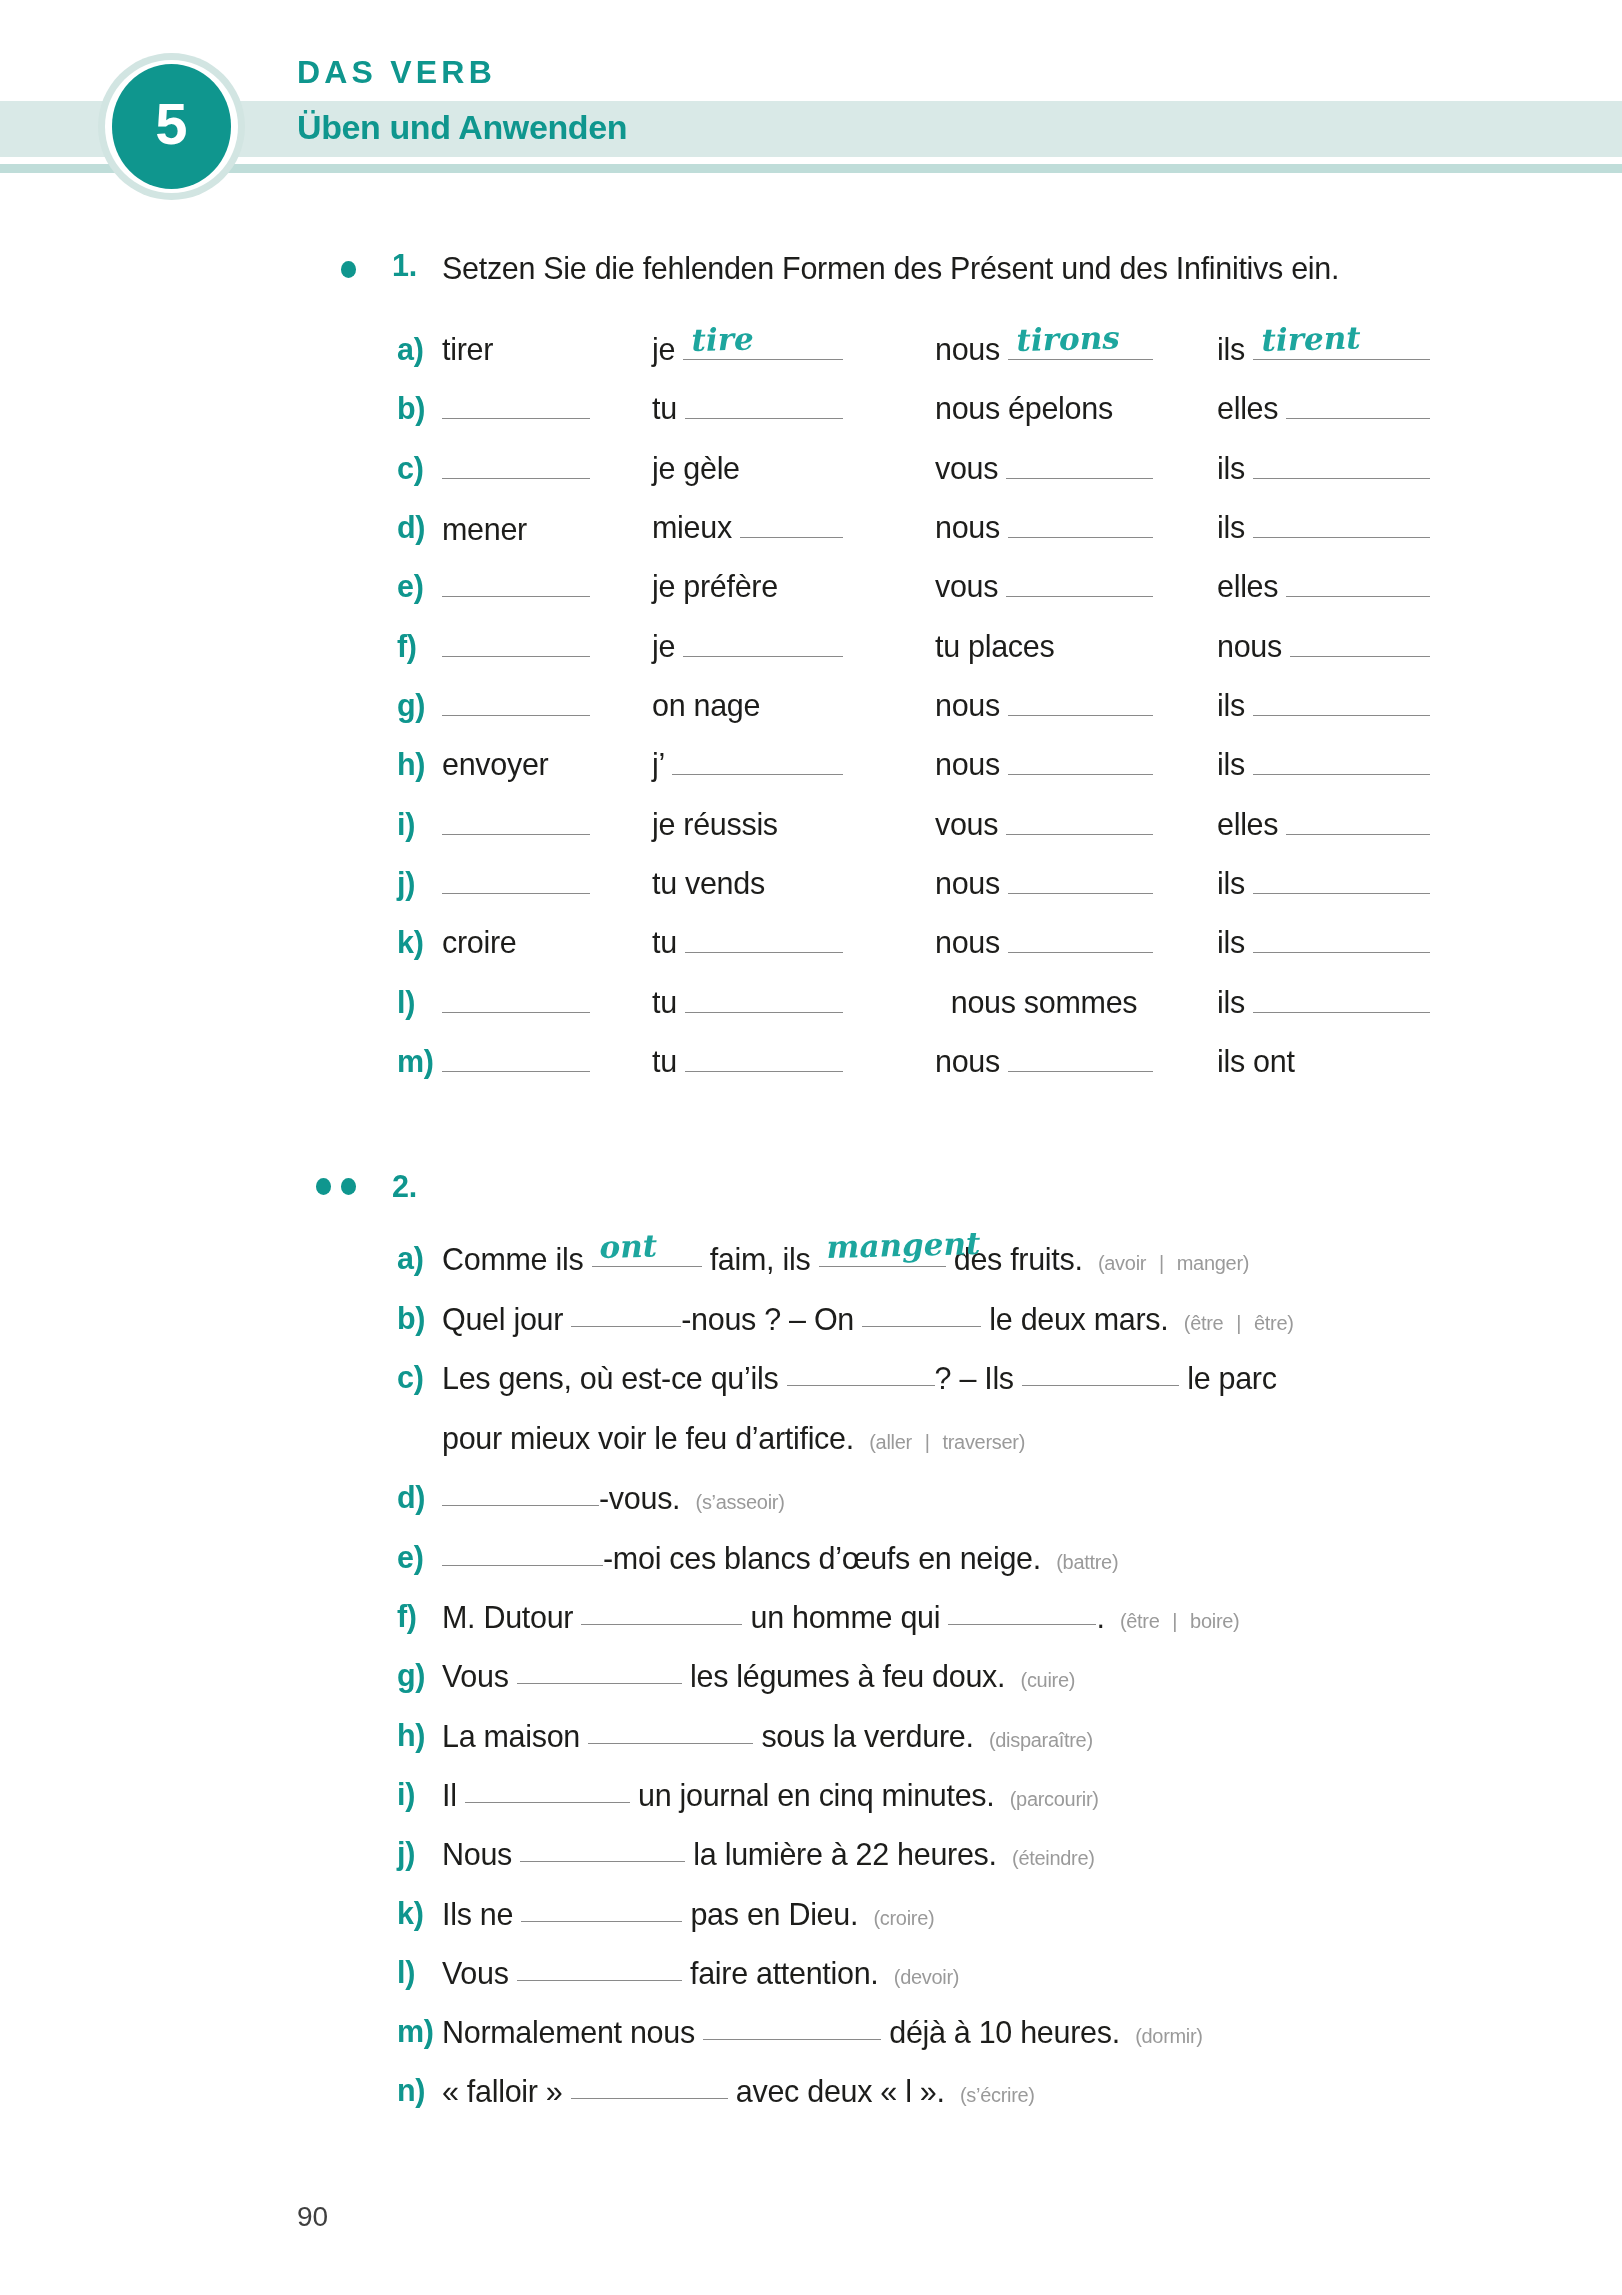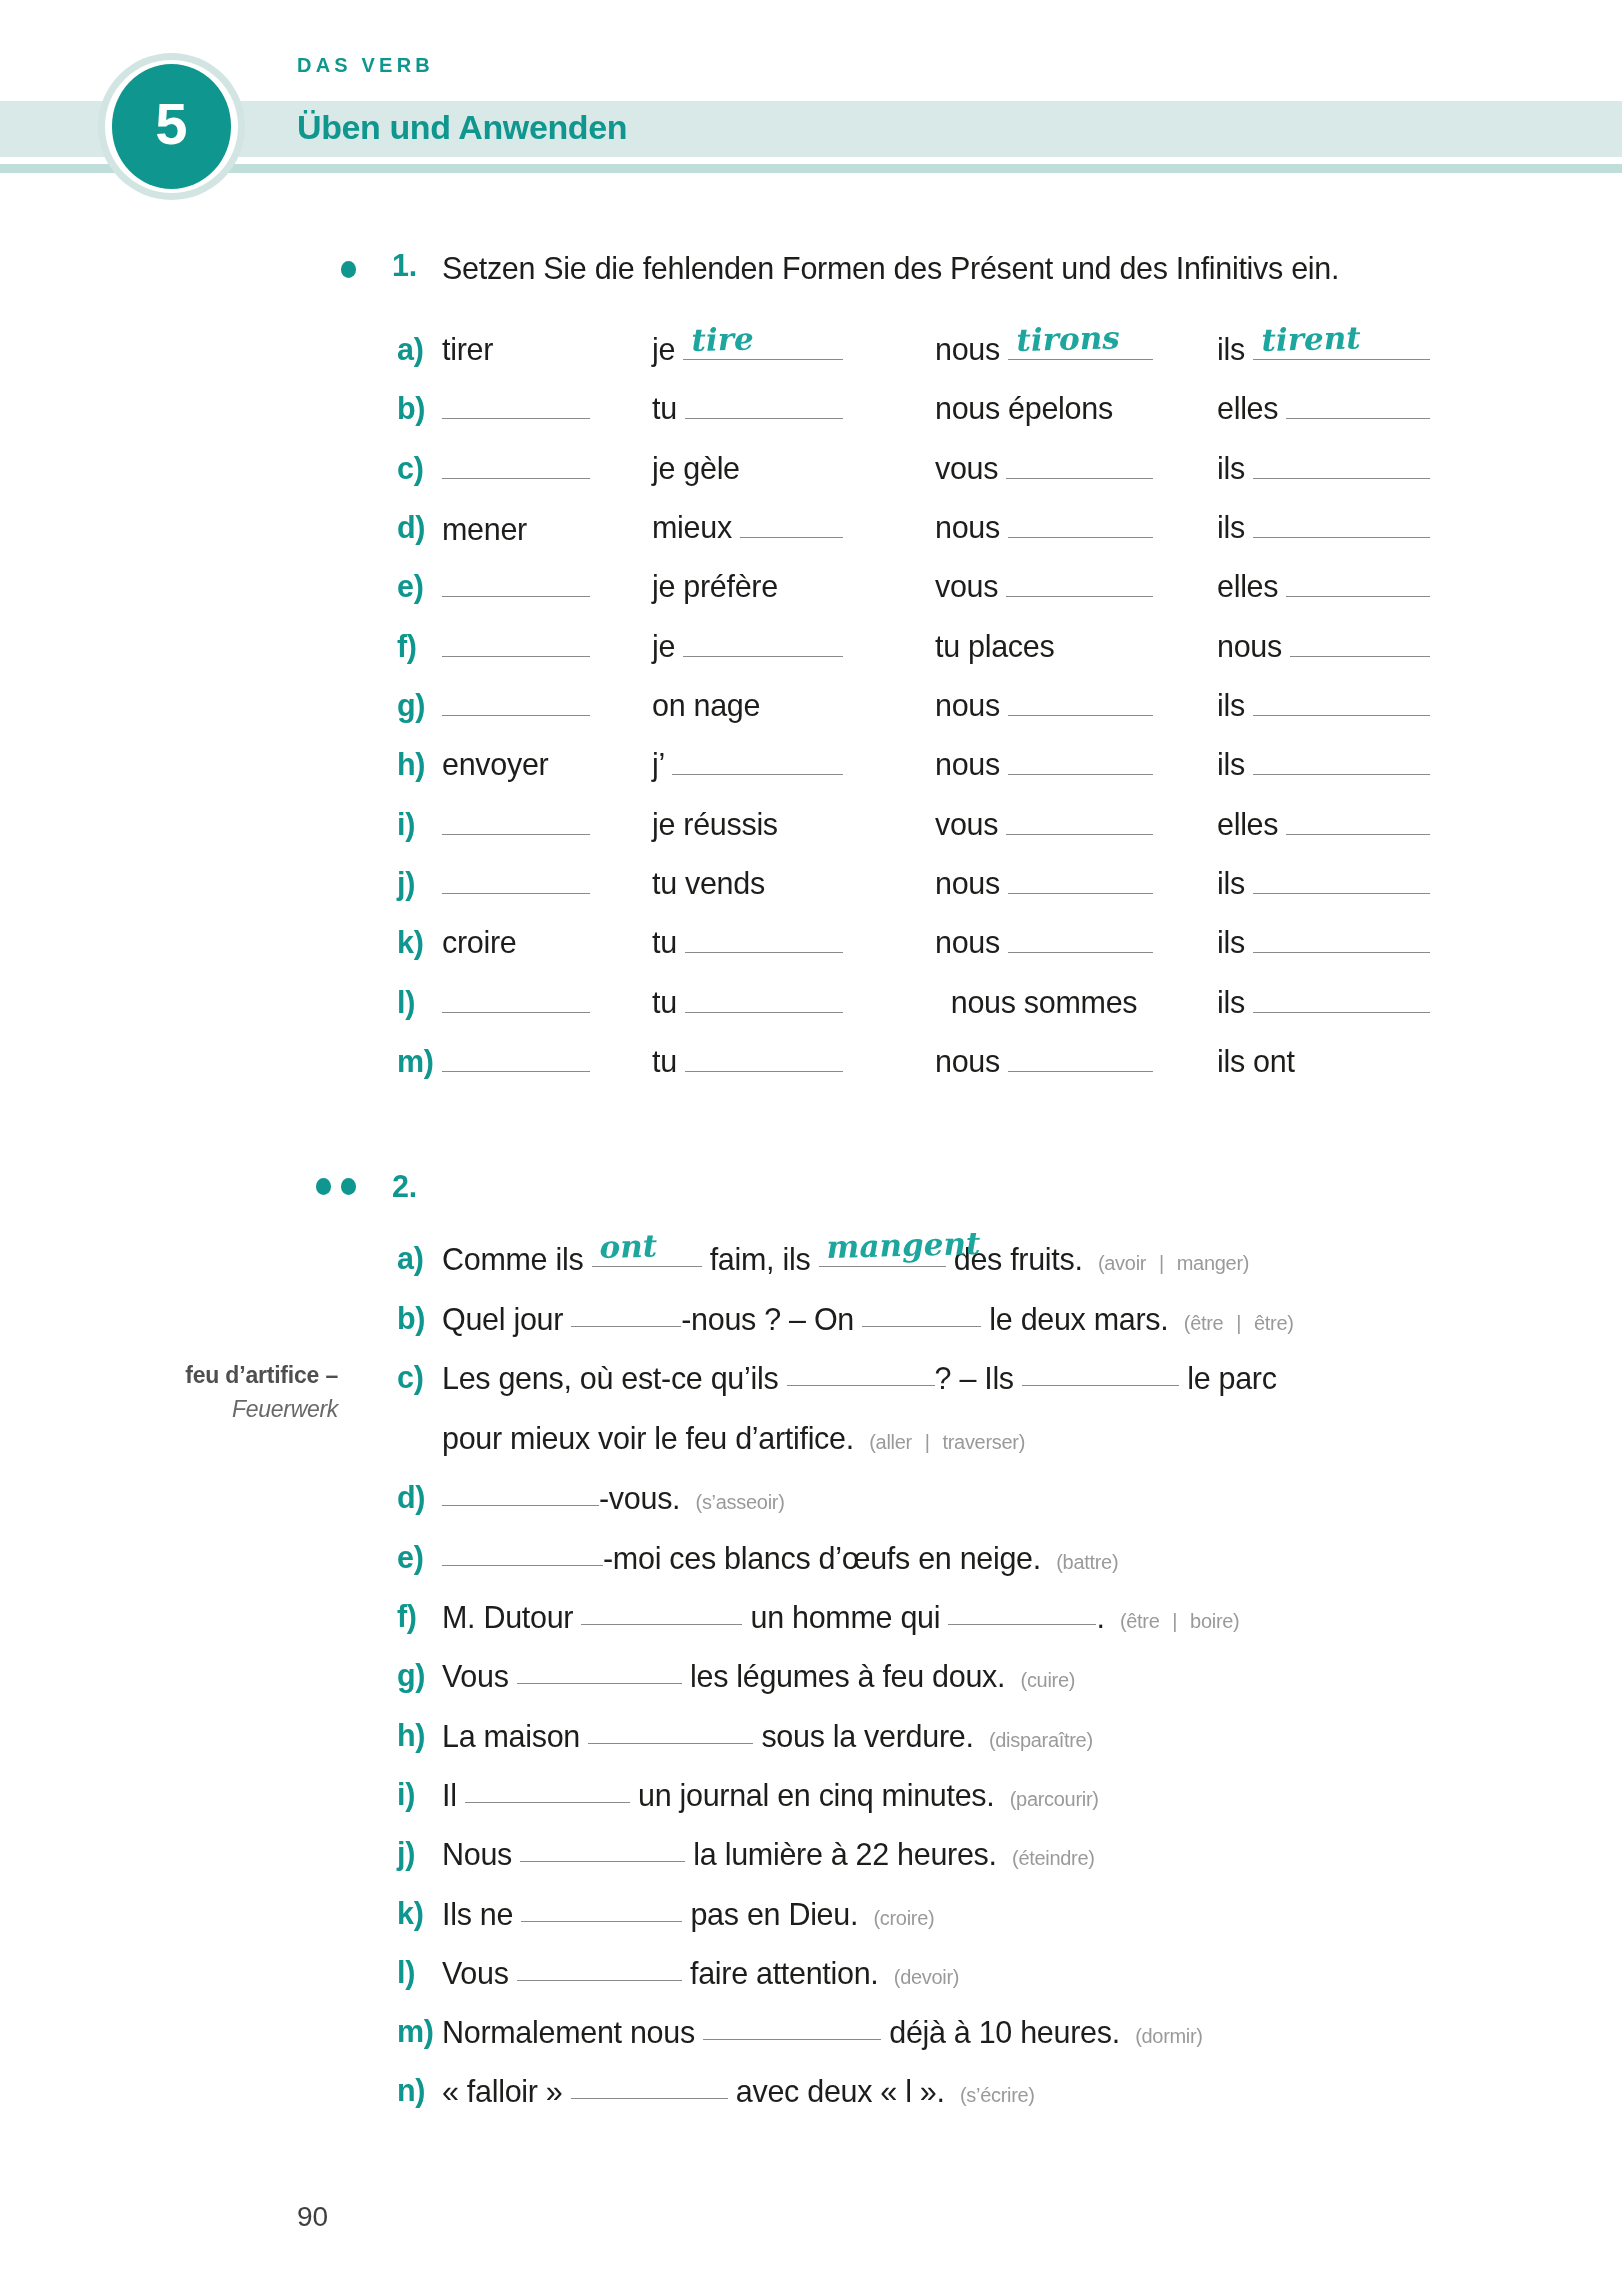"DAS VERB" .kicker { font-size: 20px -> 32px }
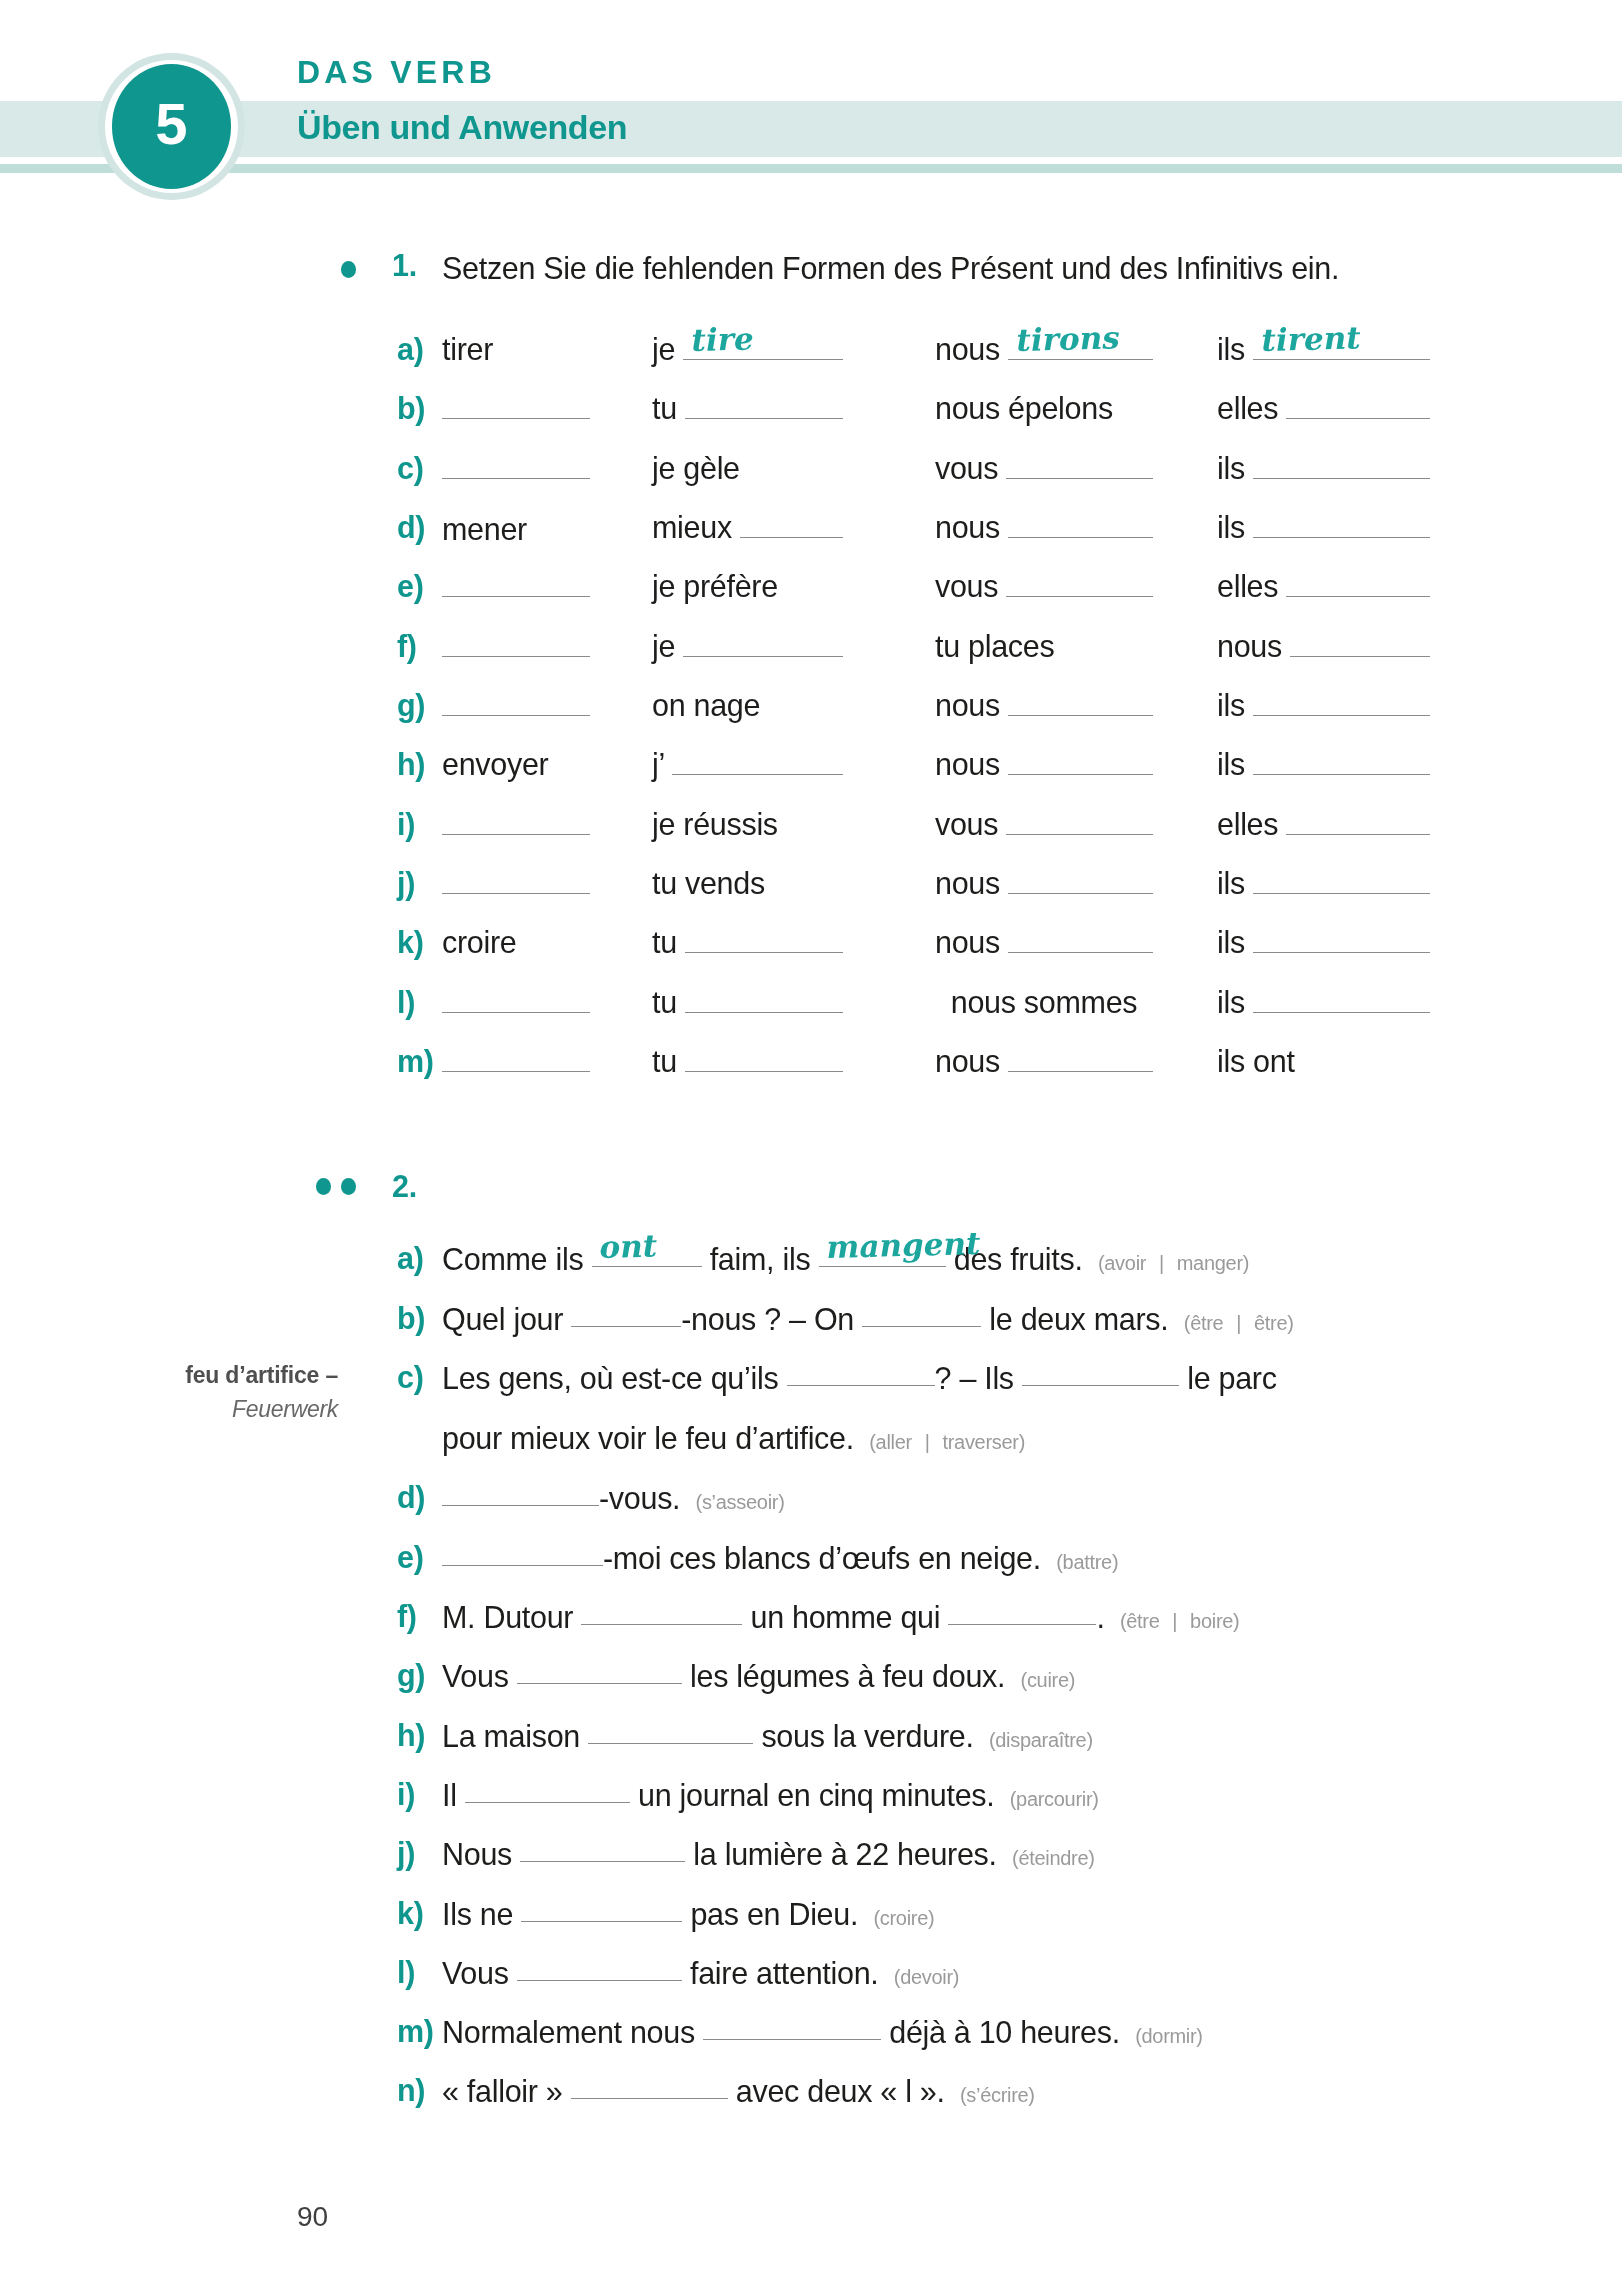"feu d’artifice –" div.abs { html: <div> <div>feu d’artifice –</div> <div>Feuerwerk</div> </div> -> none }
